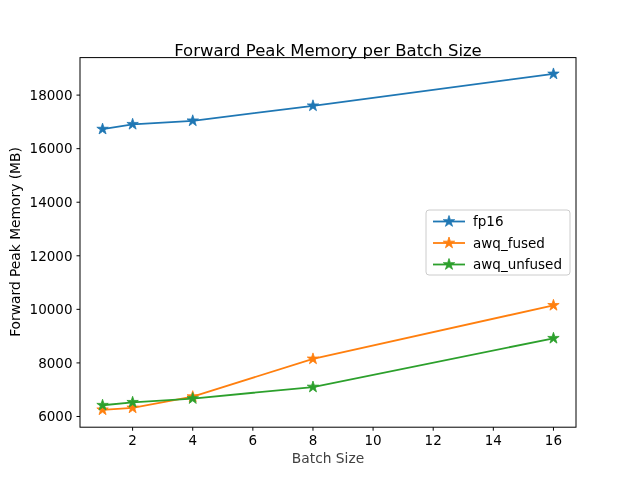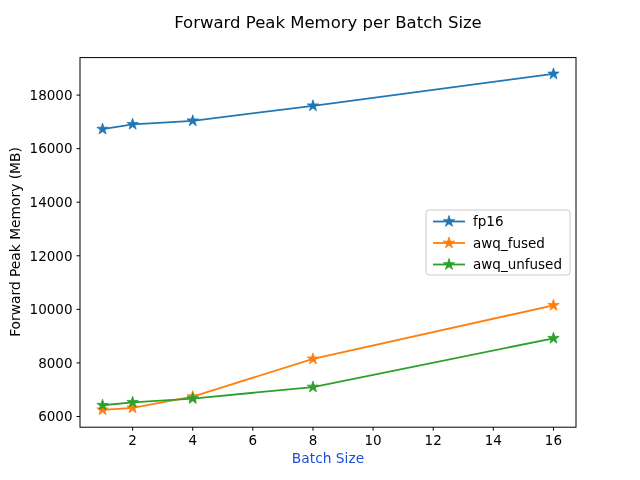"Forward Peak Memory per Batch" .chart-title { top: 13px -> 41px }
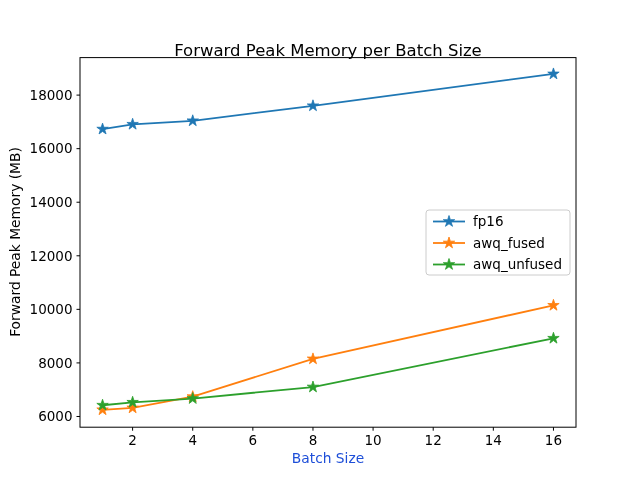"Batch Size" .xlabel { color: #1d4ed8 -> #404040 }
